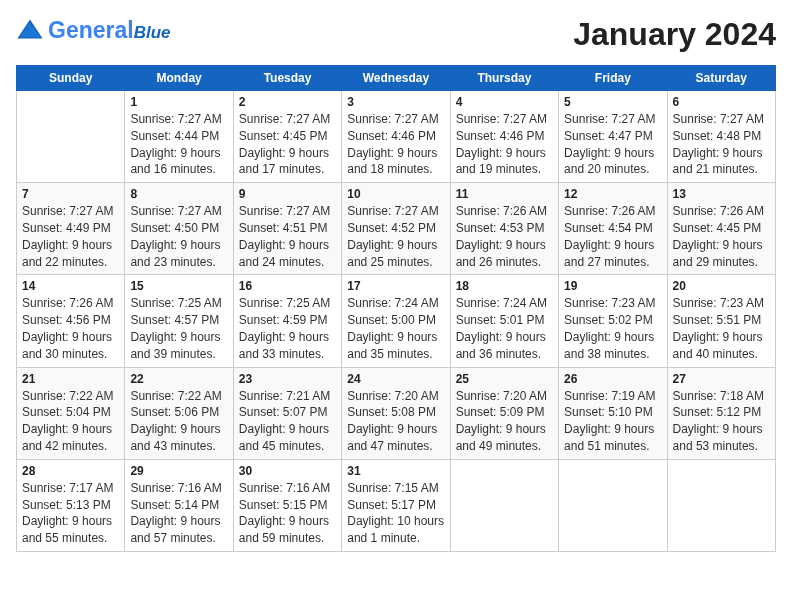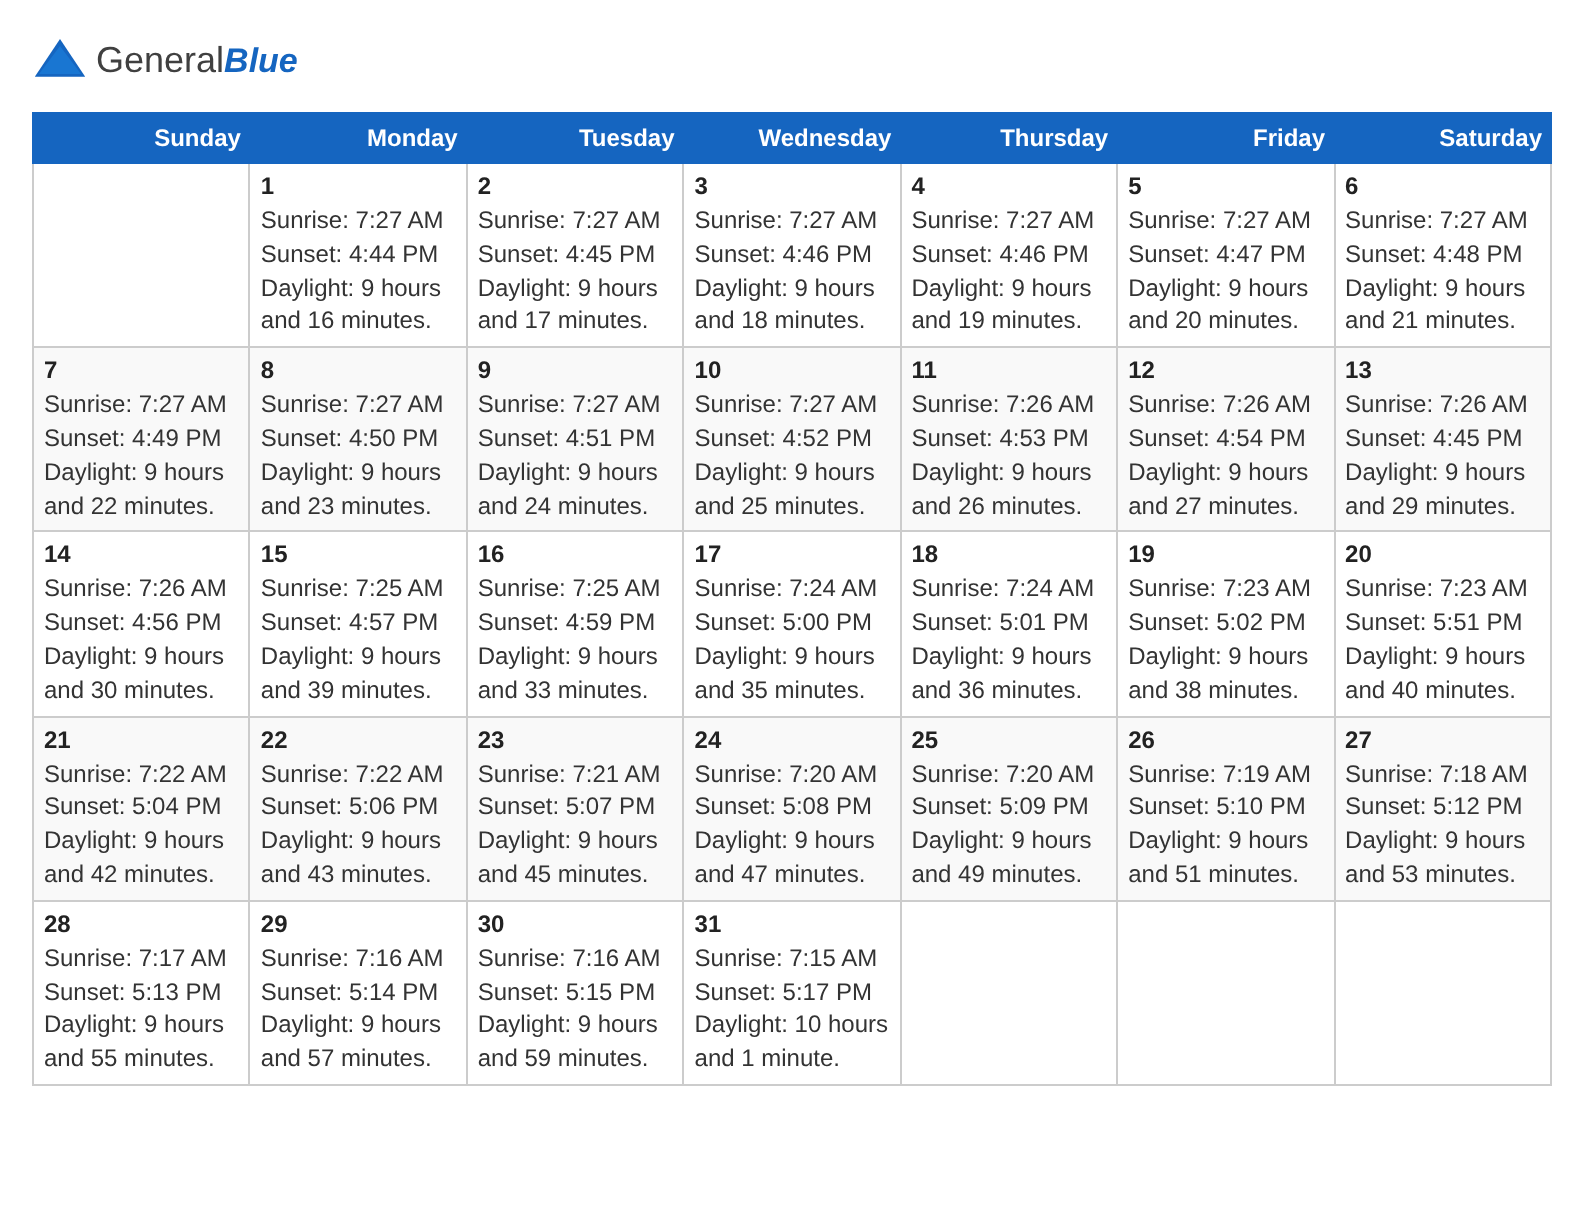"General" span { color: #404040 -> #3b82f6; font-size: 18px -> 23px; font-weight: normal -> bold }
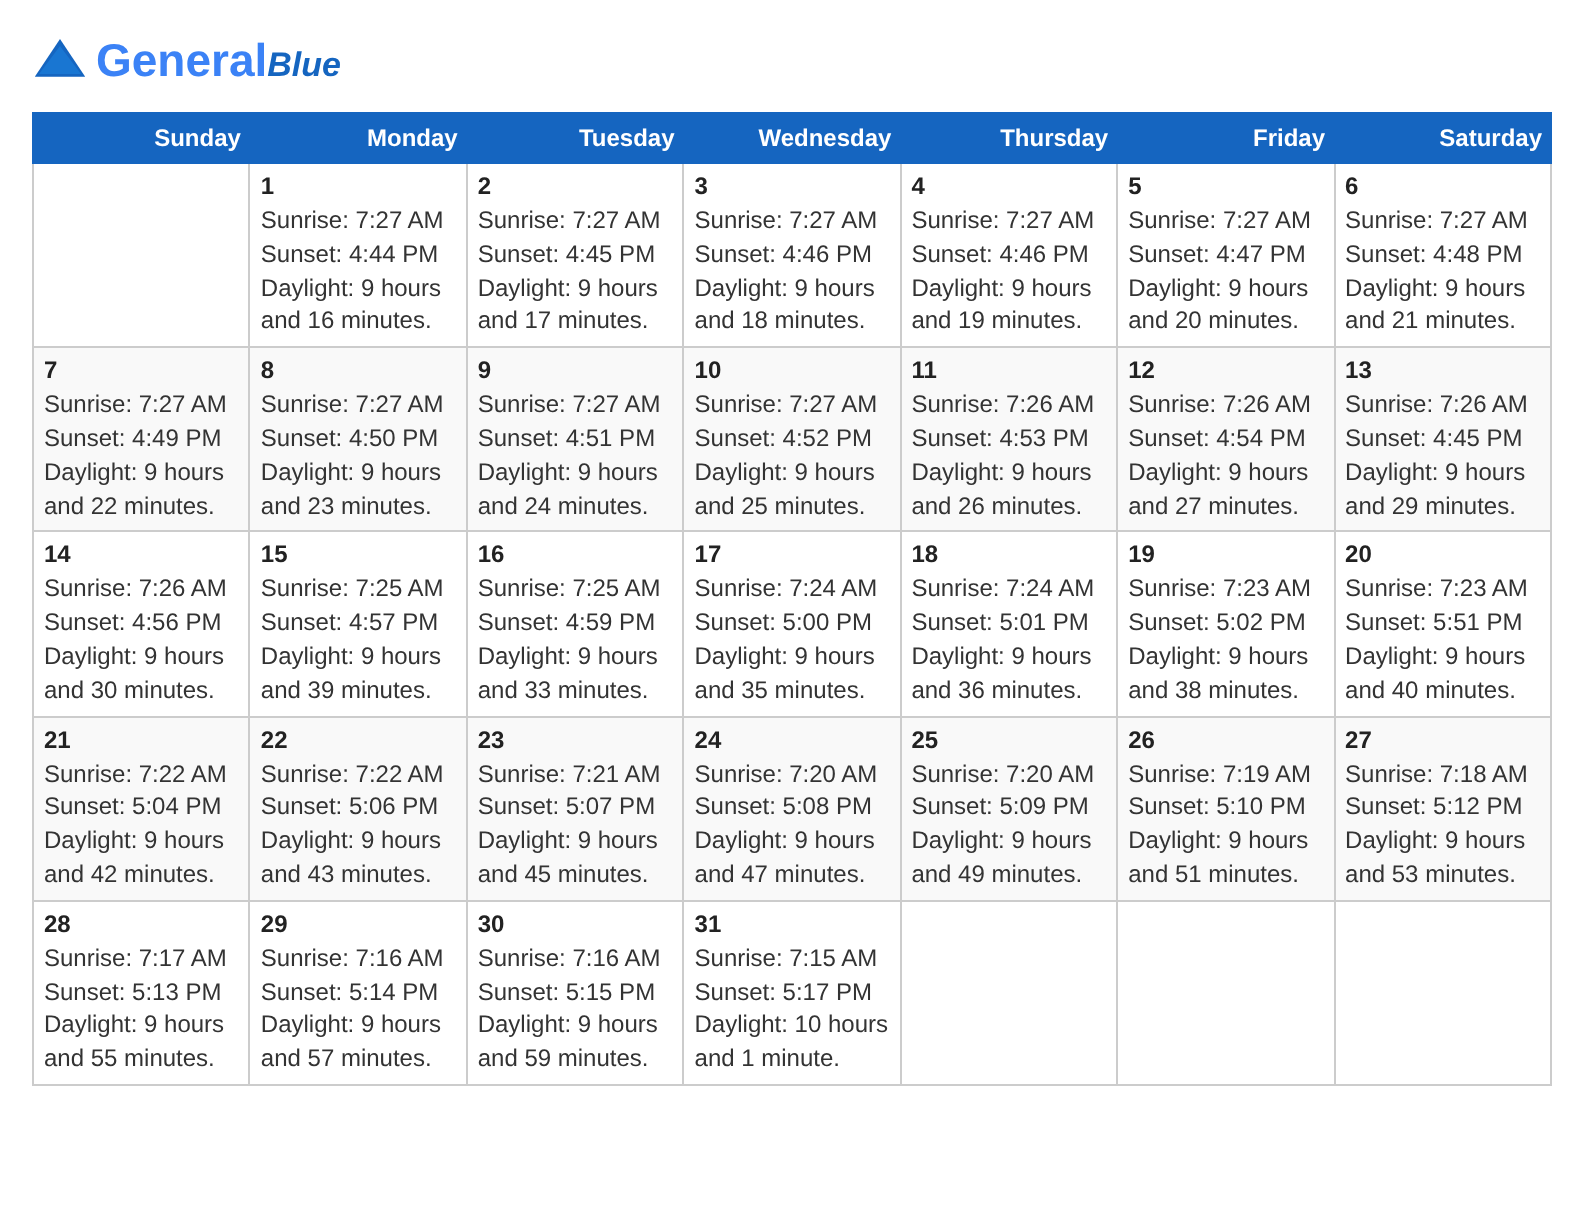"January 2024" div.calendar-title { html: none -> <div>January 2024</div> }
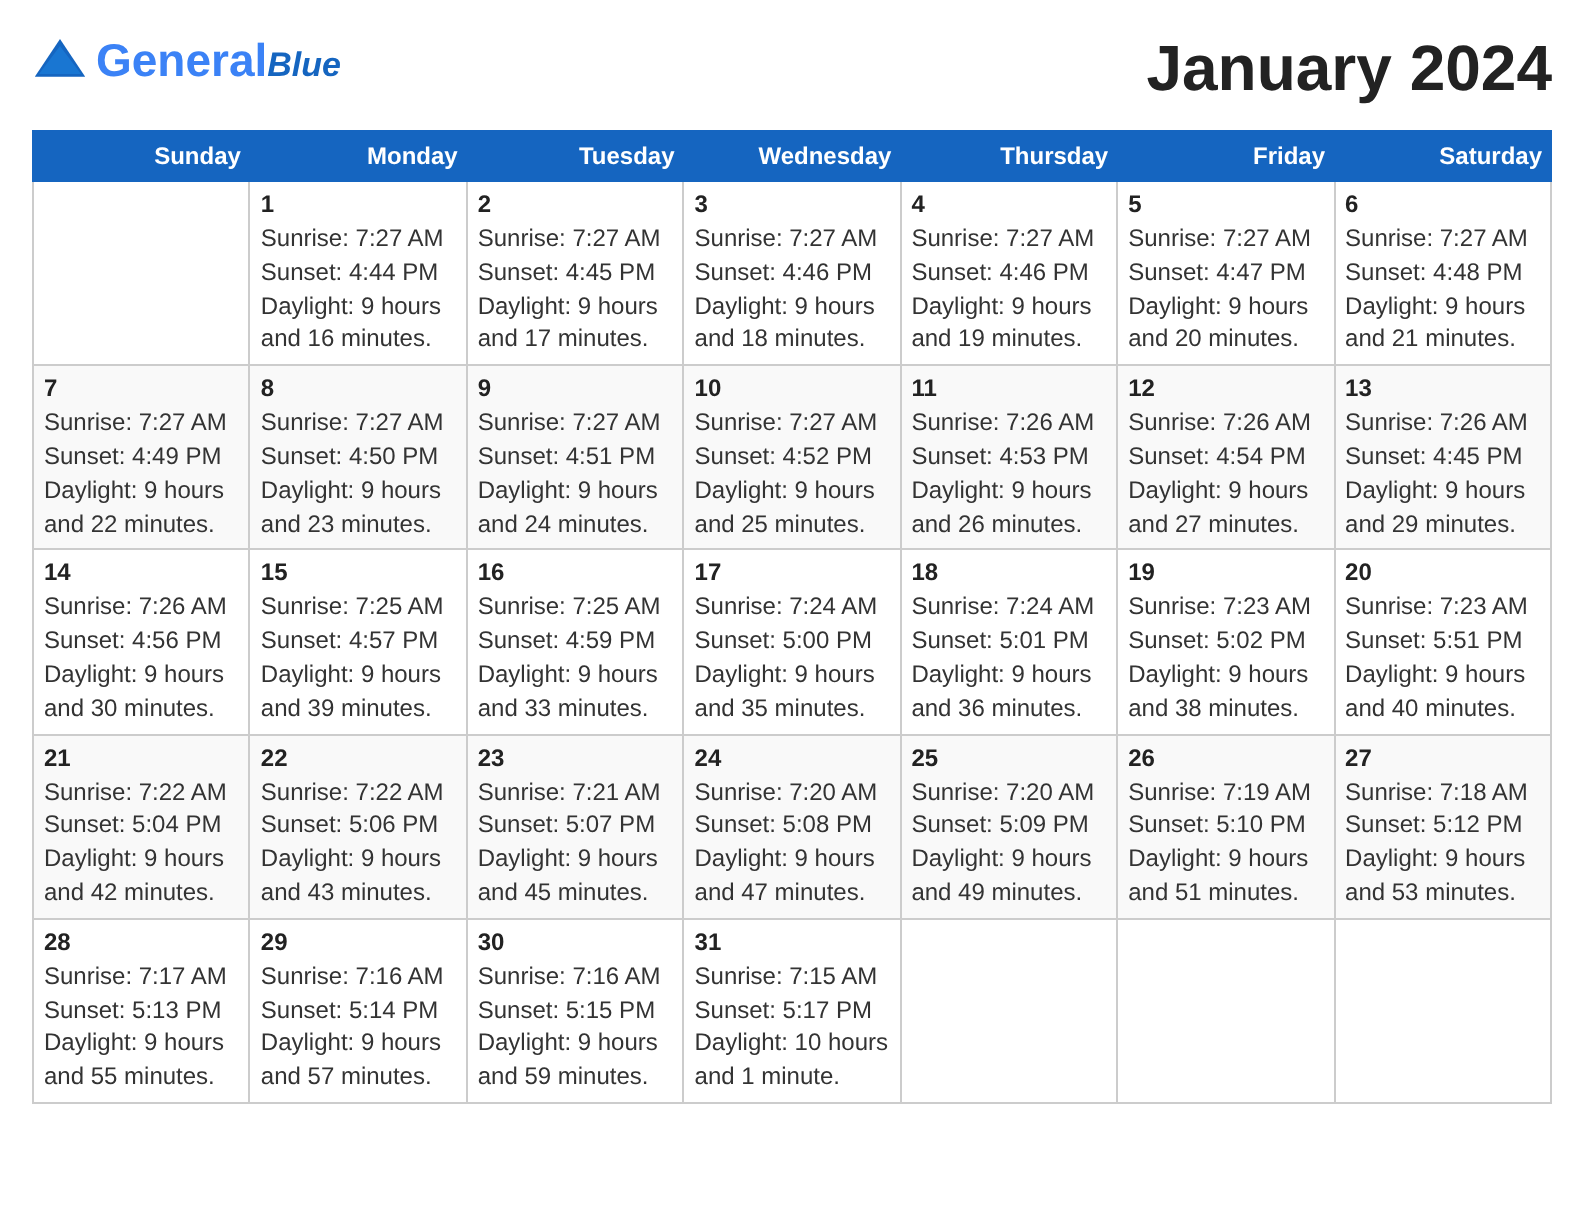"Sunday" thead tr th { text-align: right -> center }
